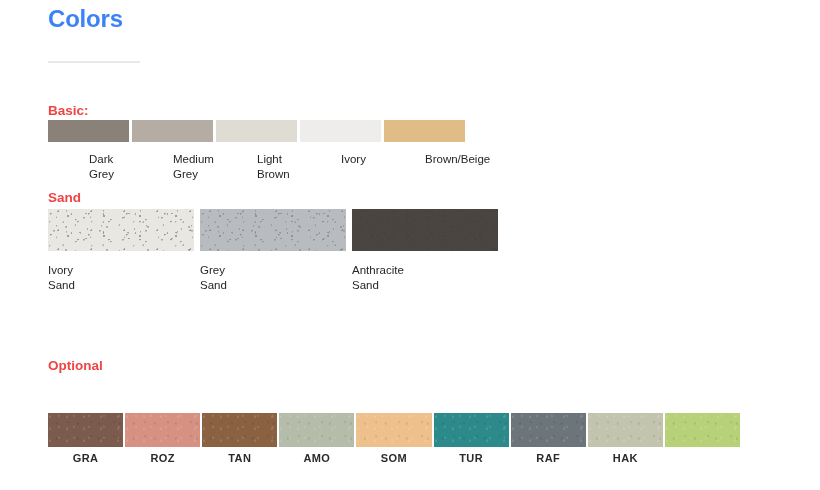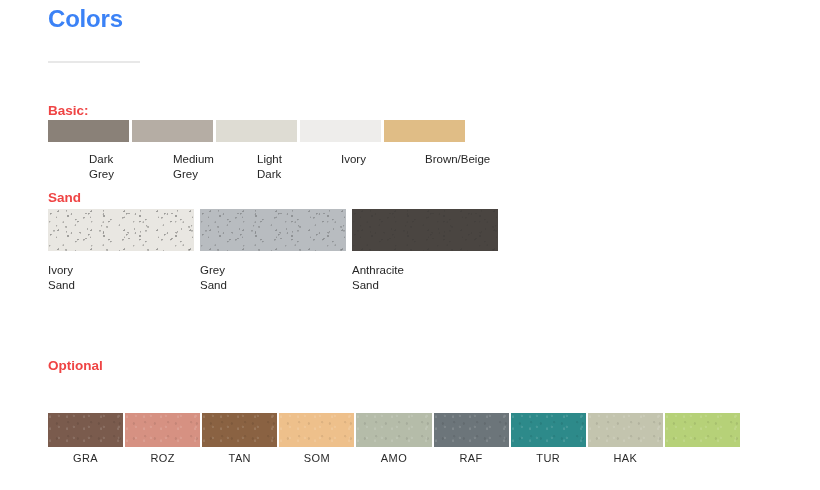"Light" div.basic-label { text: Dark -> Brown }
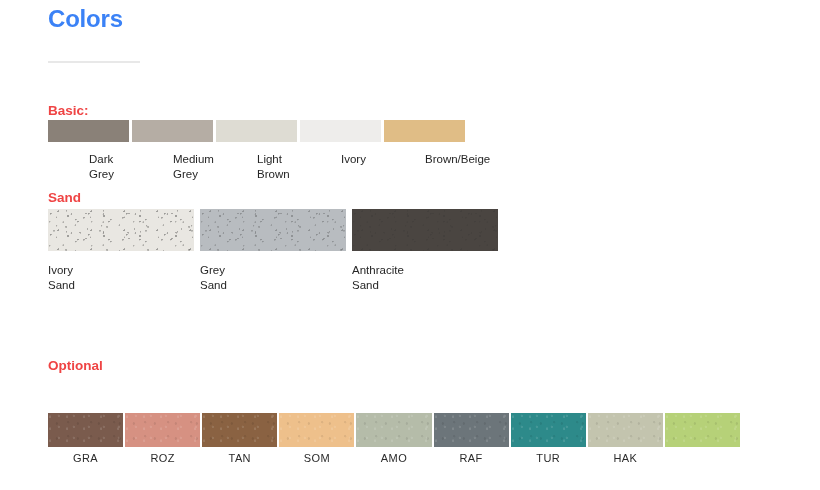"GRA" .optional-label { font-weight: normal -> bold }
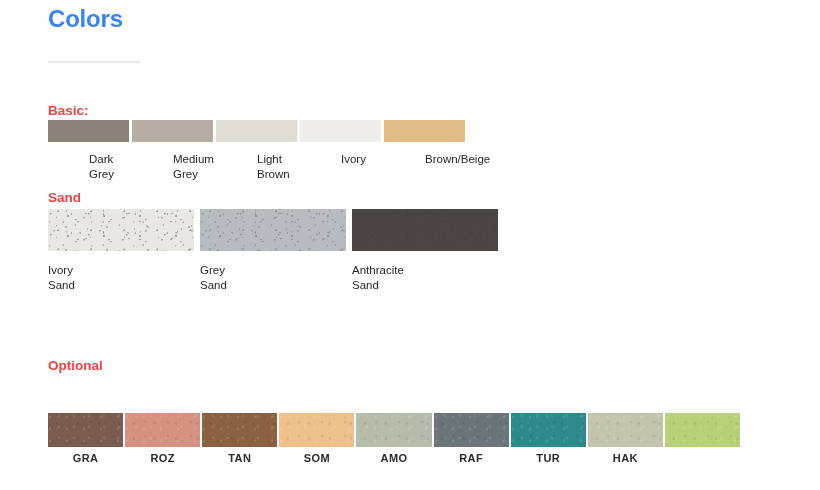"SOM" div.optional-cell { order: before "AMO" -> after "AMO" }
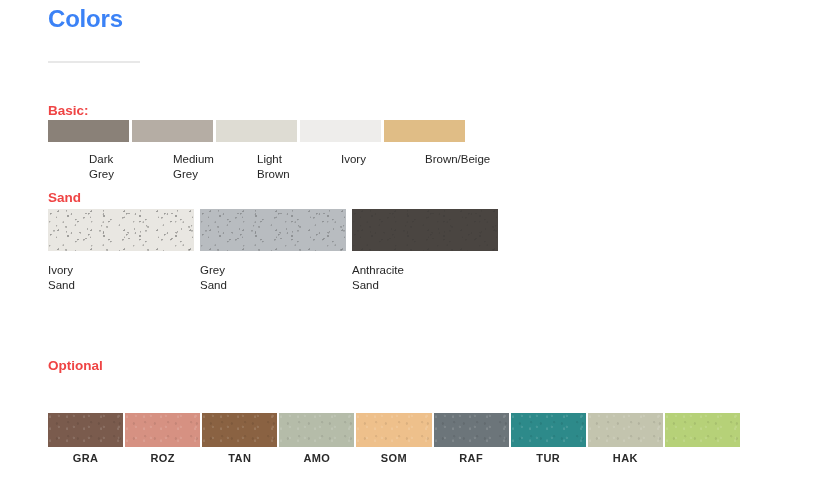"RAF" div.optional-cell { order: before "TUR" -> after "TUR" }
